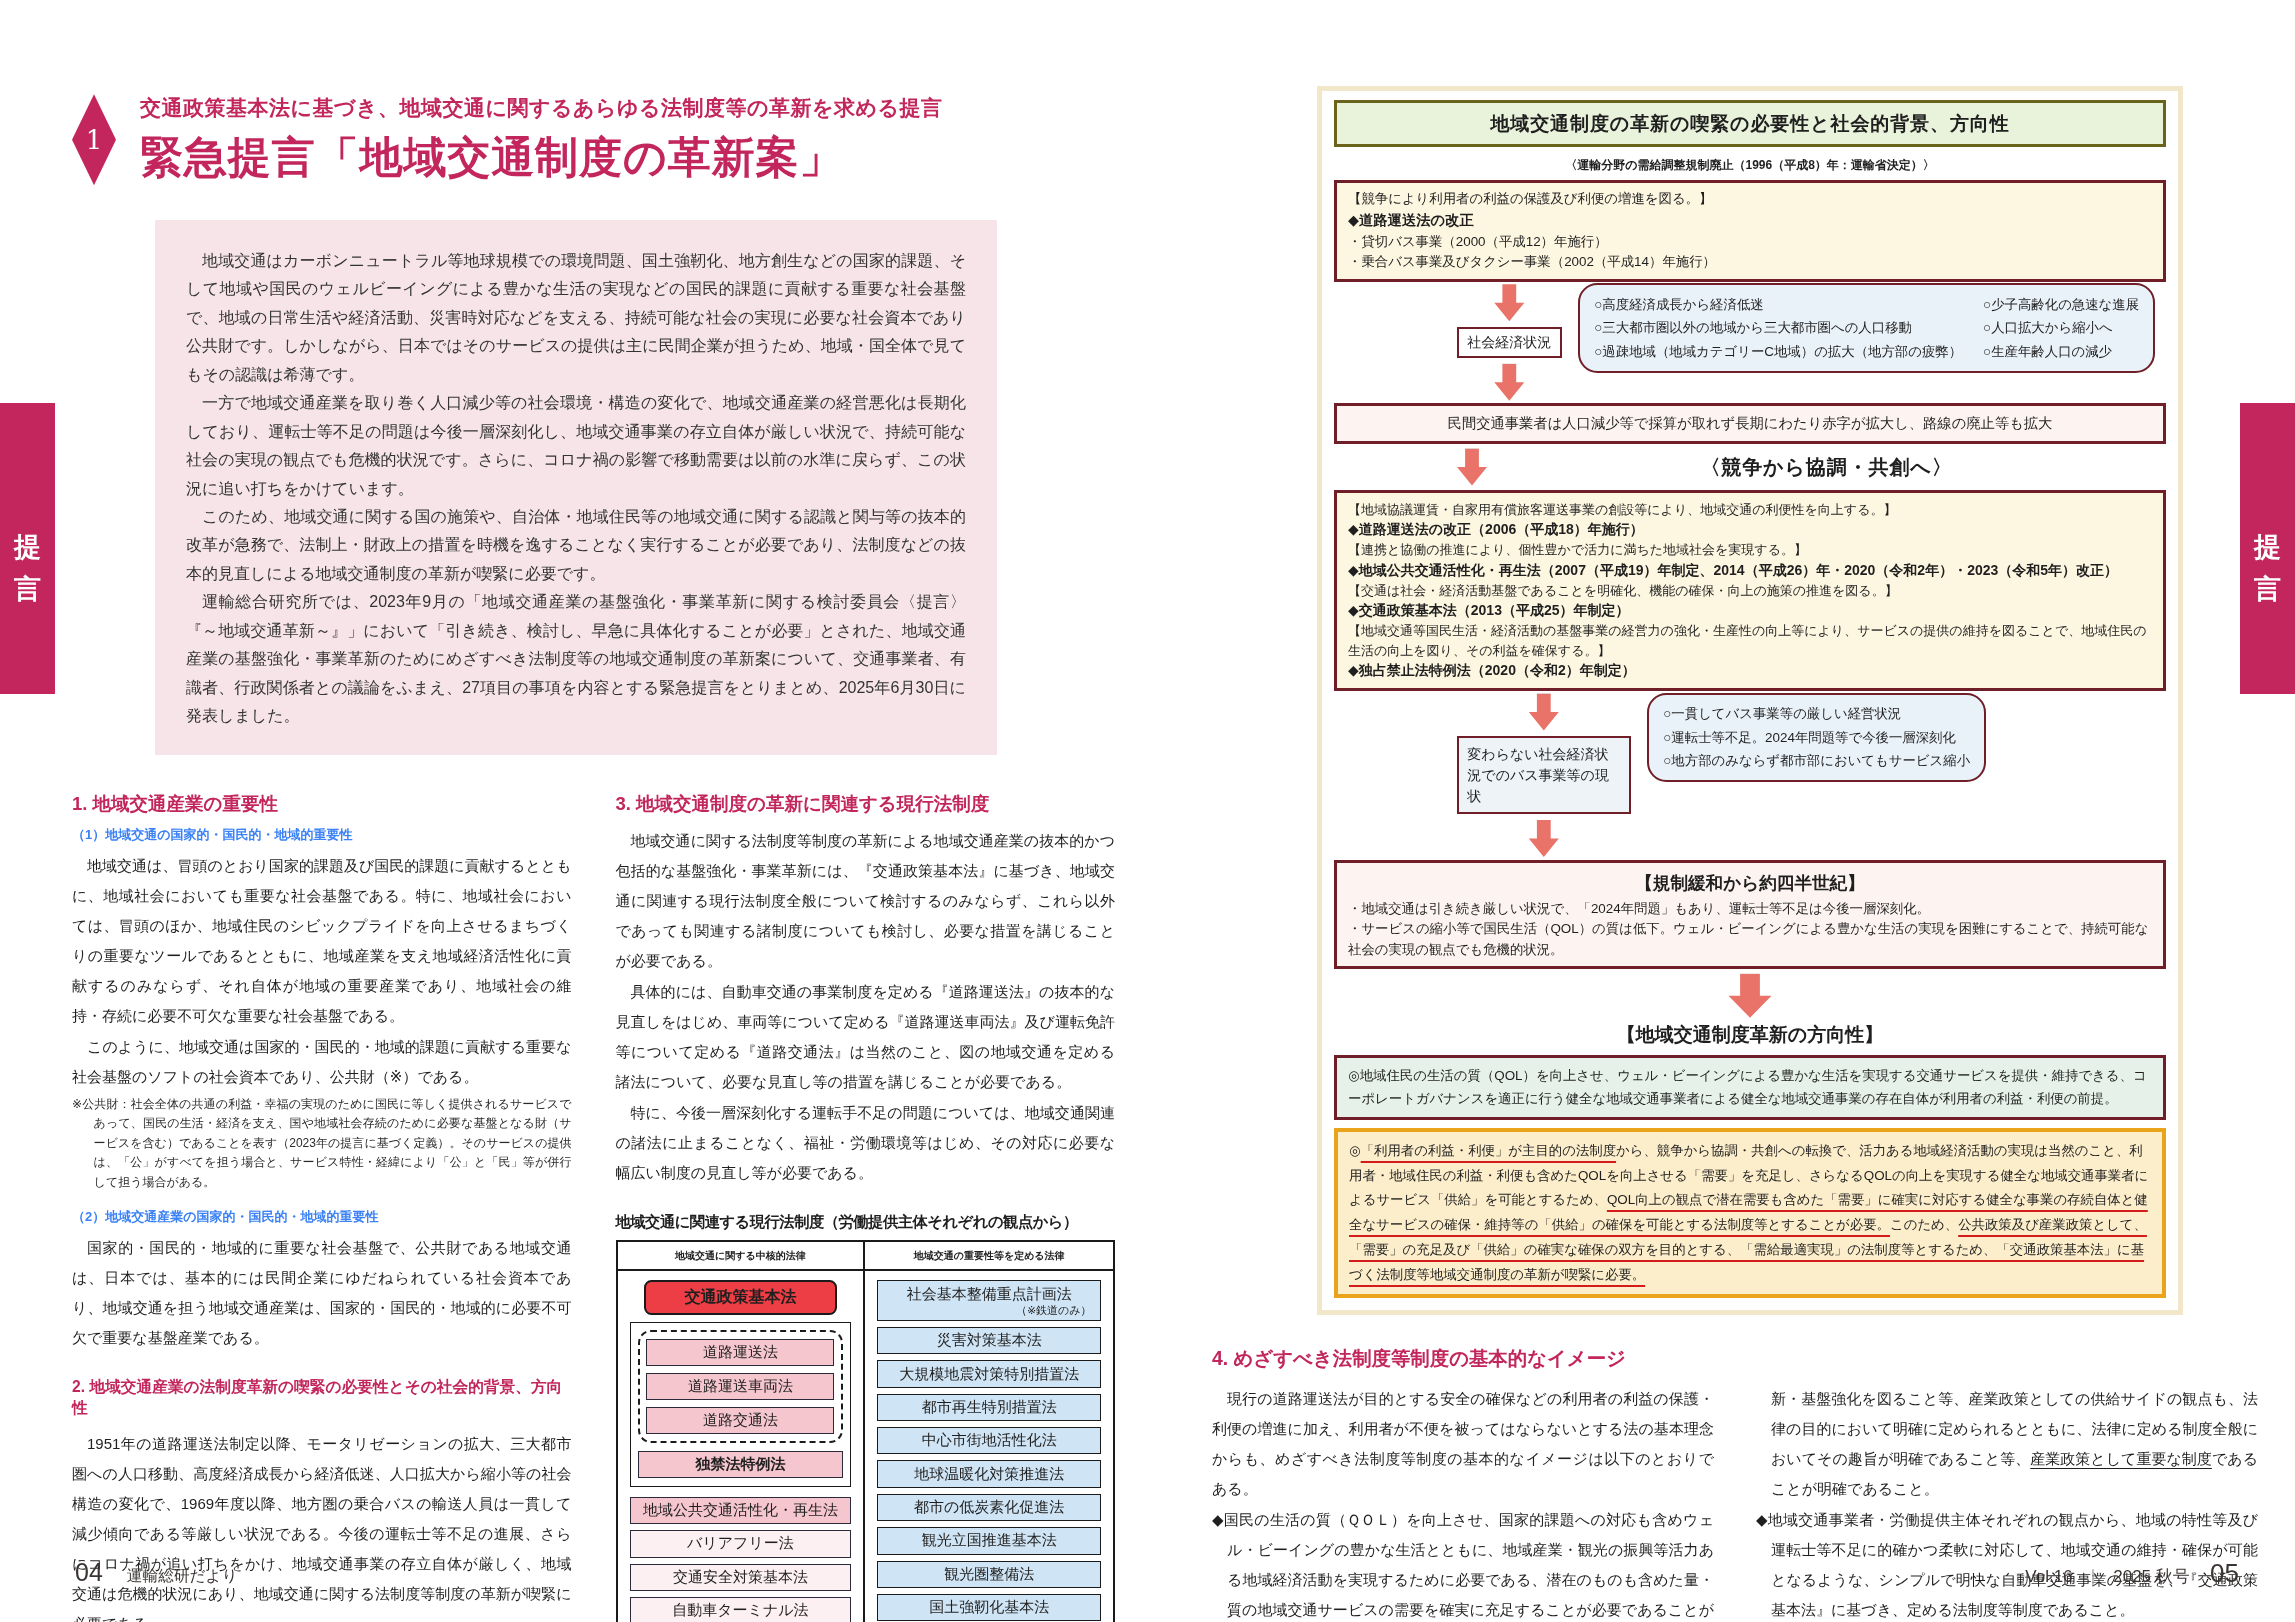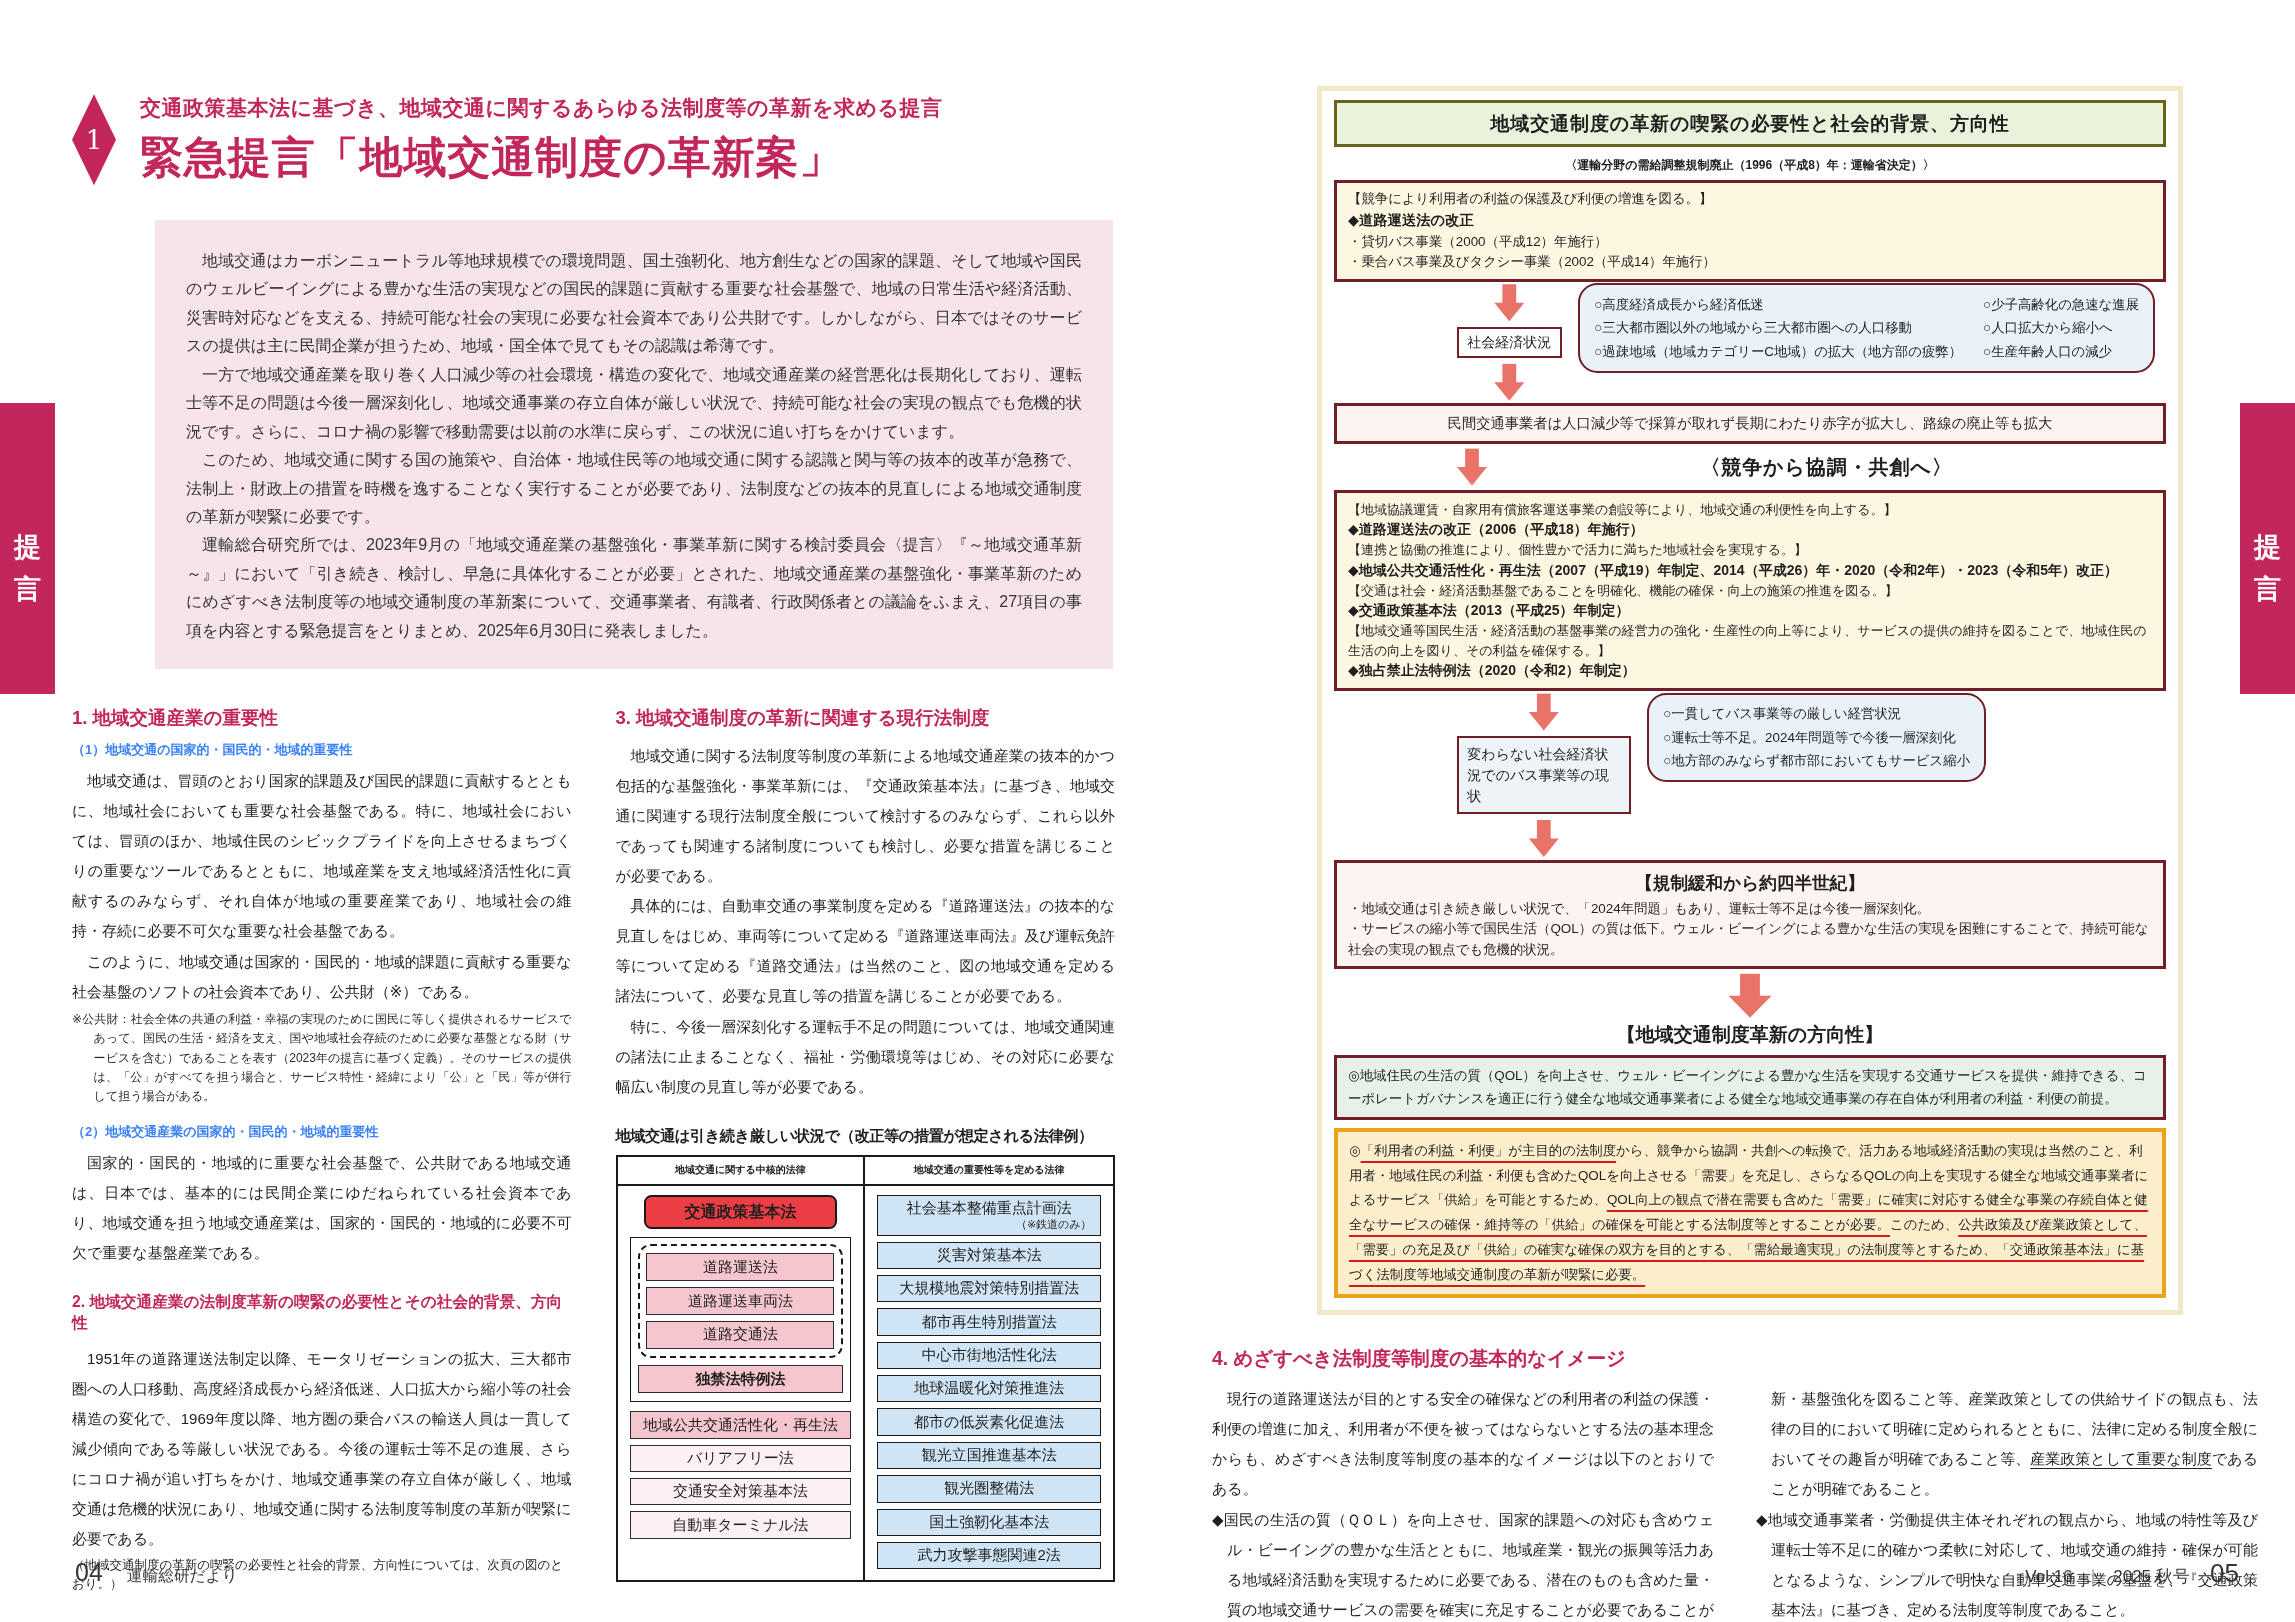"地域交通はカーボンニュートラル等地球規模での環境問題、国土強靭化、地方創生などの" .intro-box { width: 958px -> 842px }
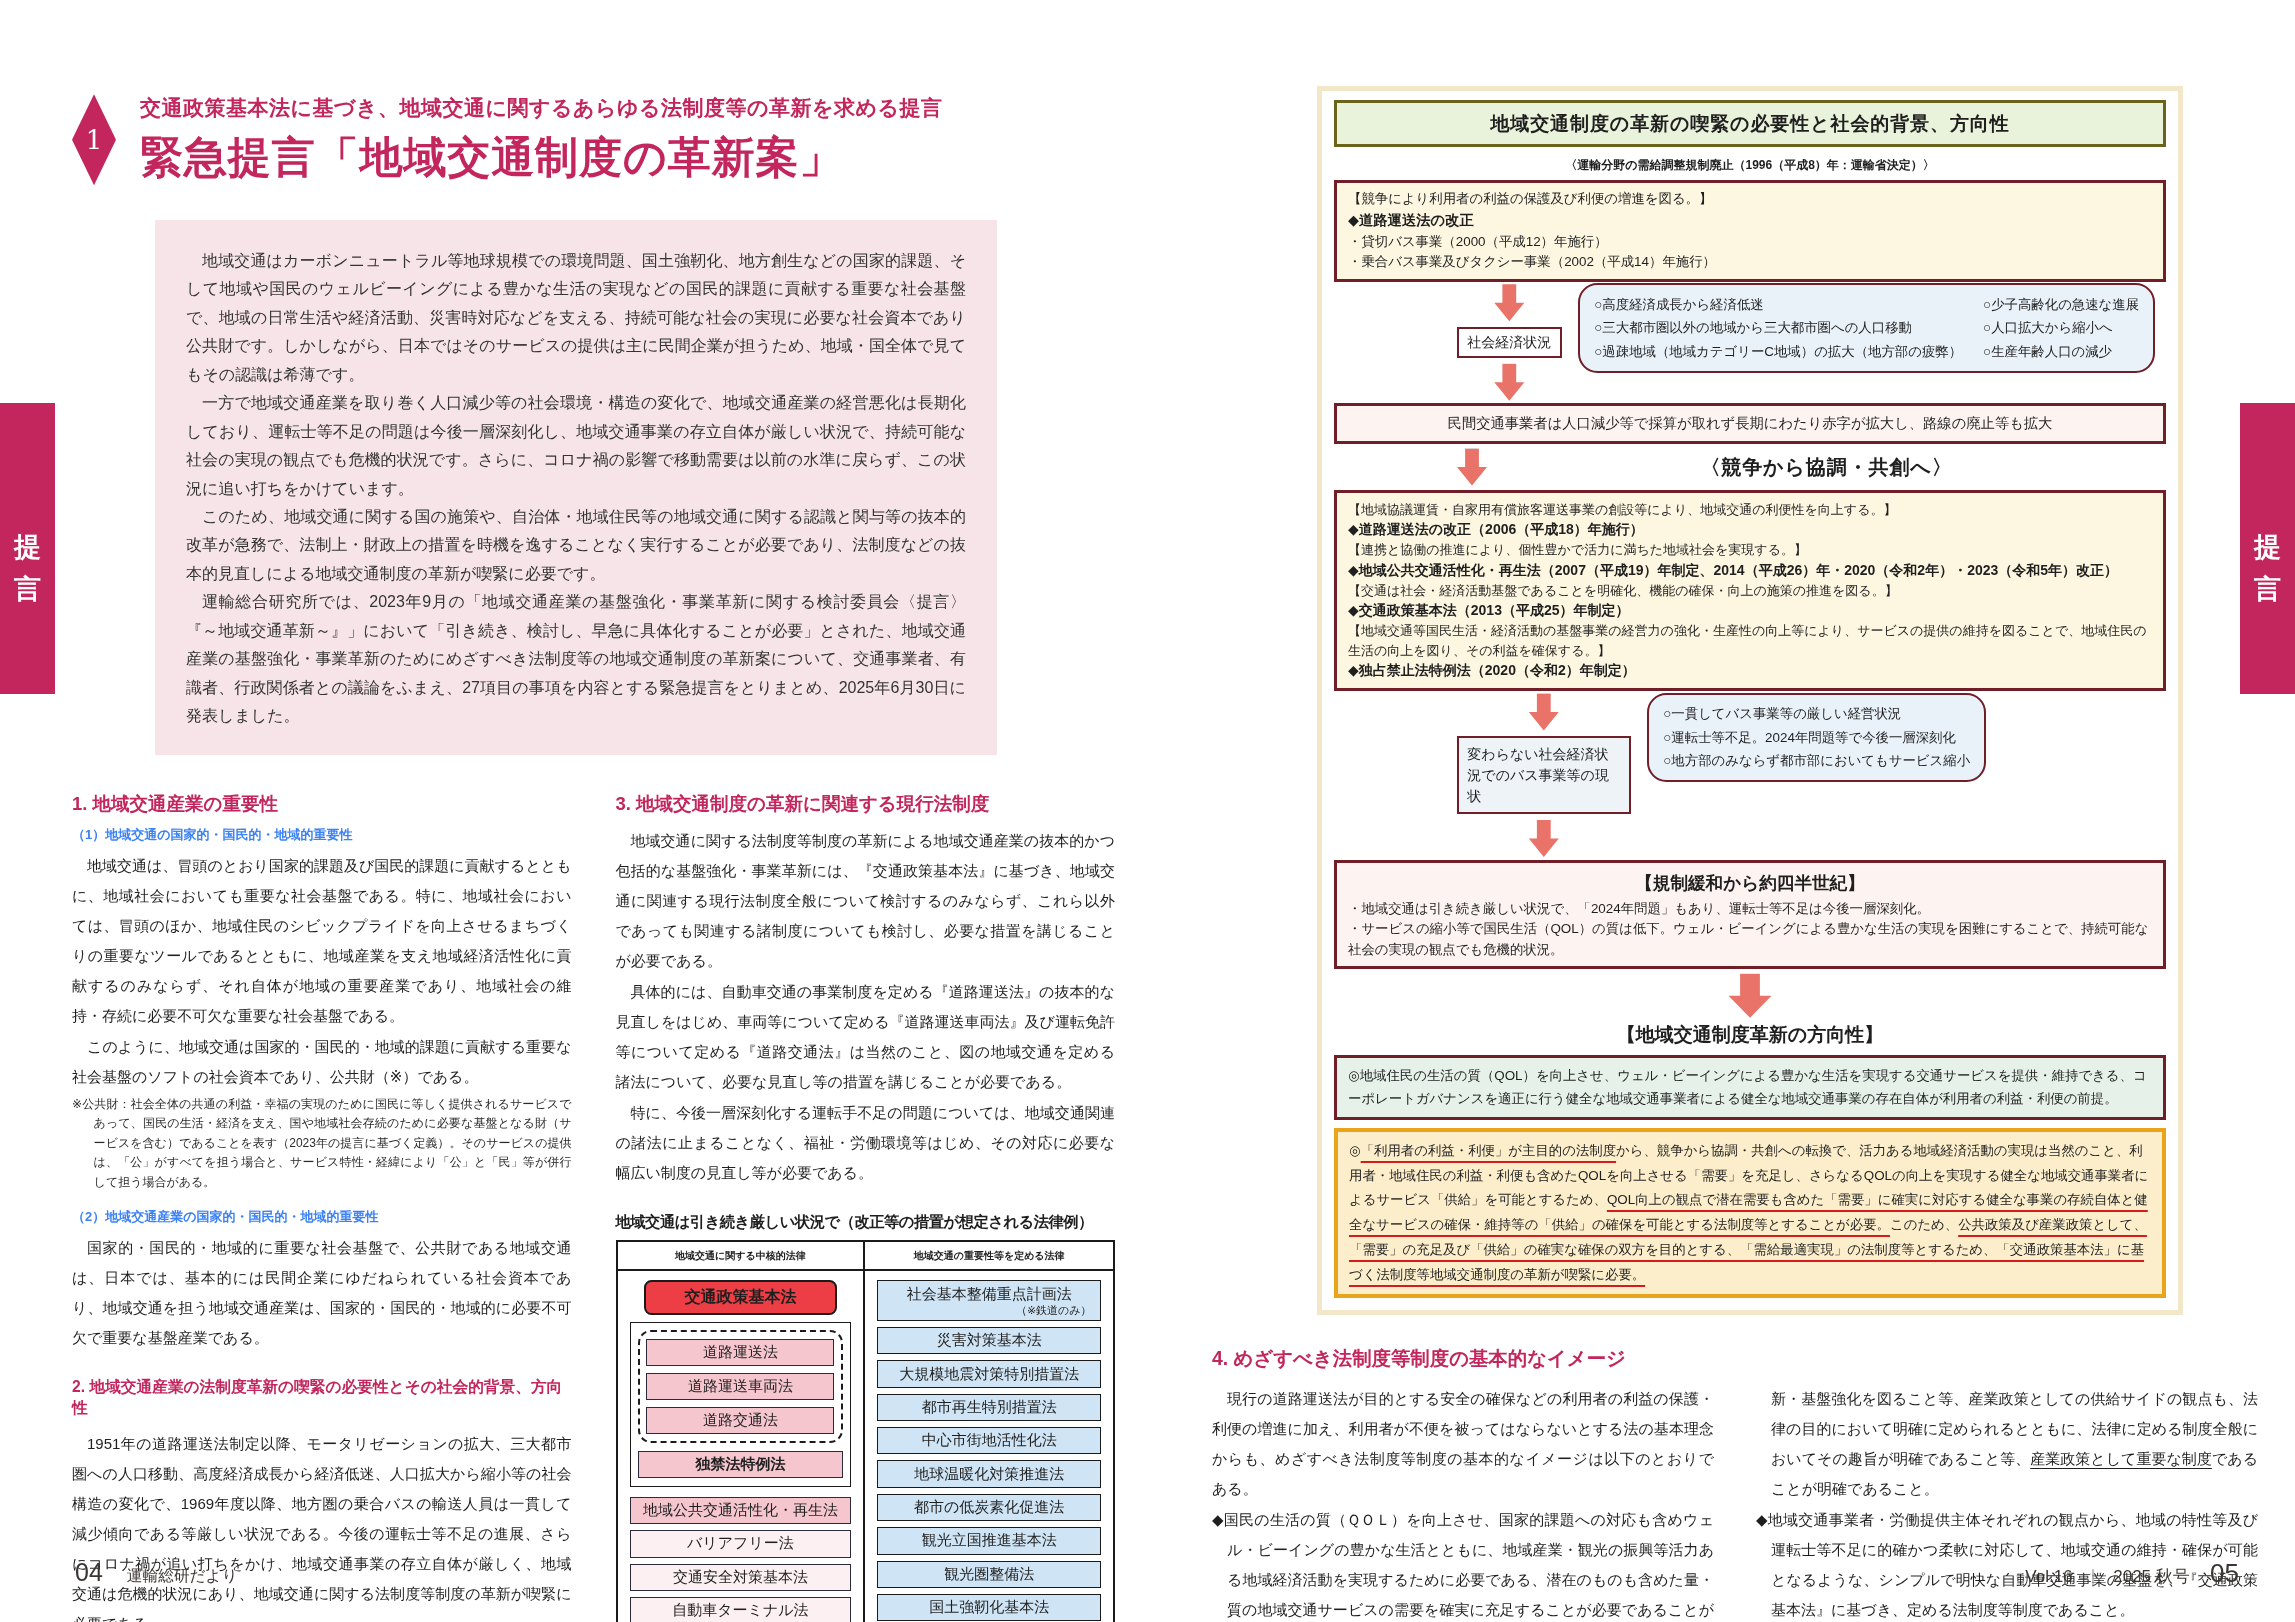"地域交通は引き続き厳しい状況で（改正等の措置が想定される法律例）" div.law-title { text: は引き続き厳しい状況で（改正等の措置が想定される法律例 -> に関連する現行法制度（労働提供主体それぞれの観点から }
